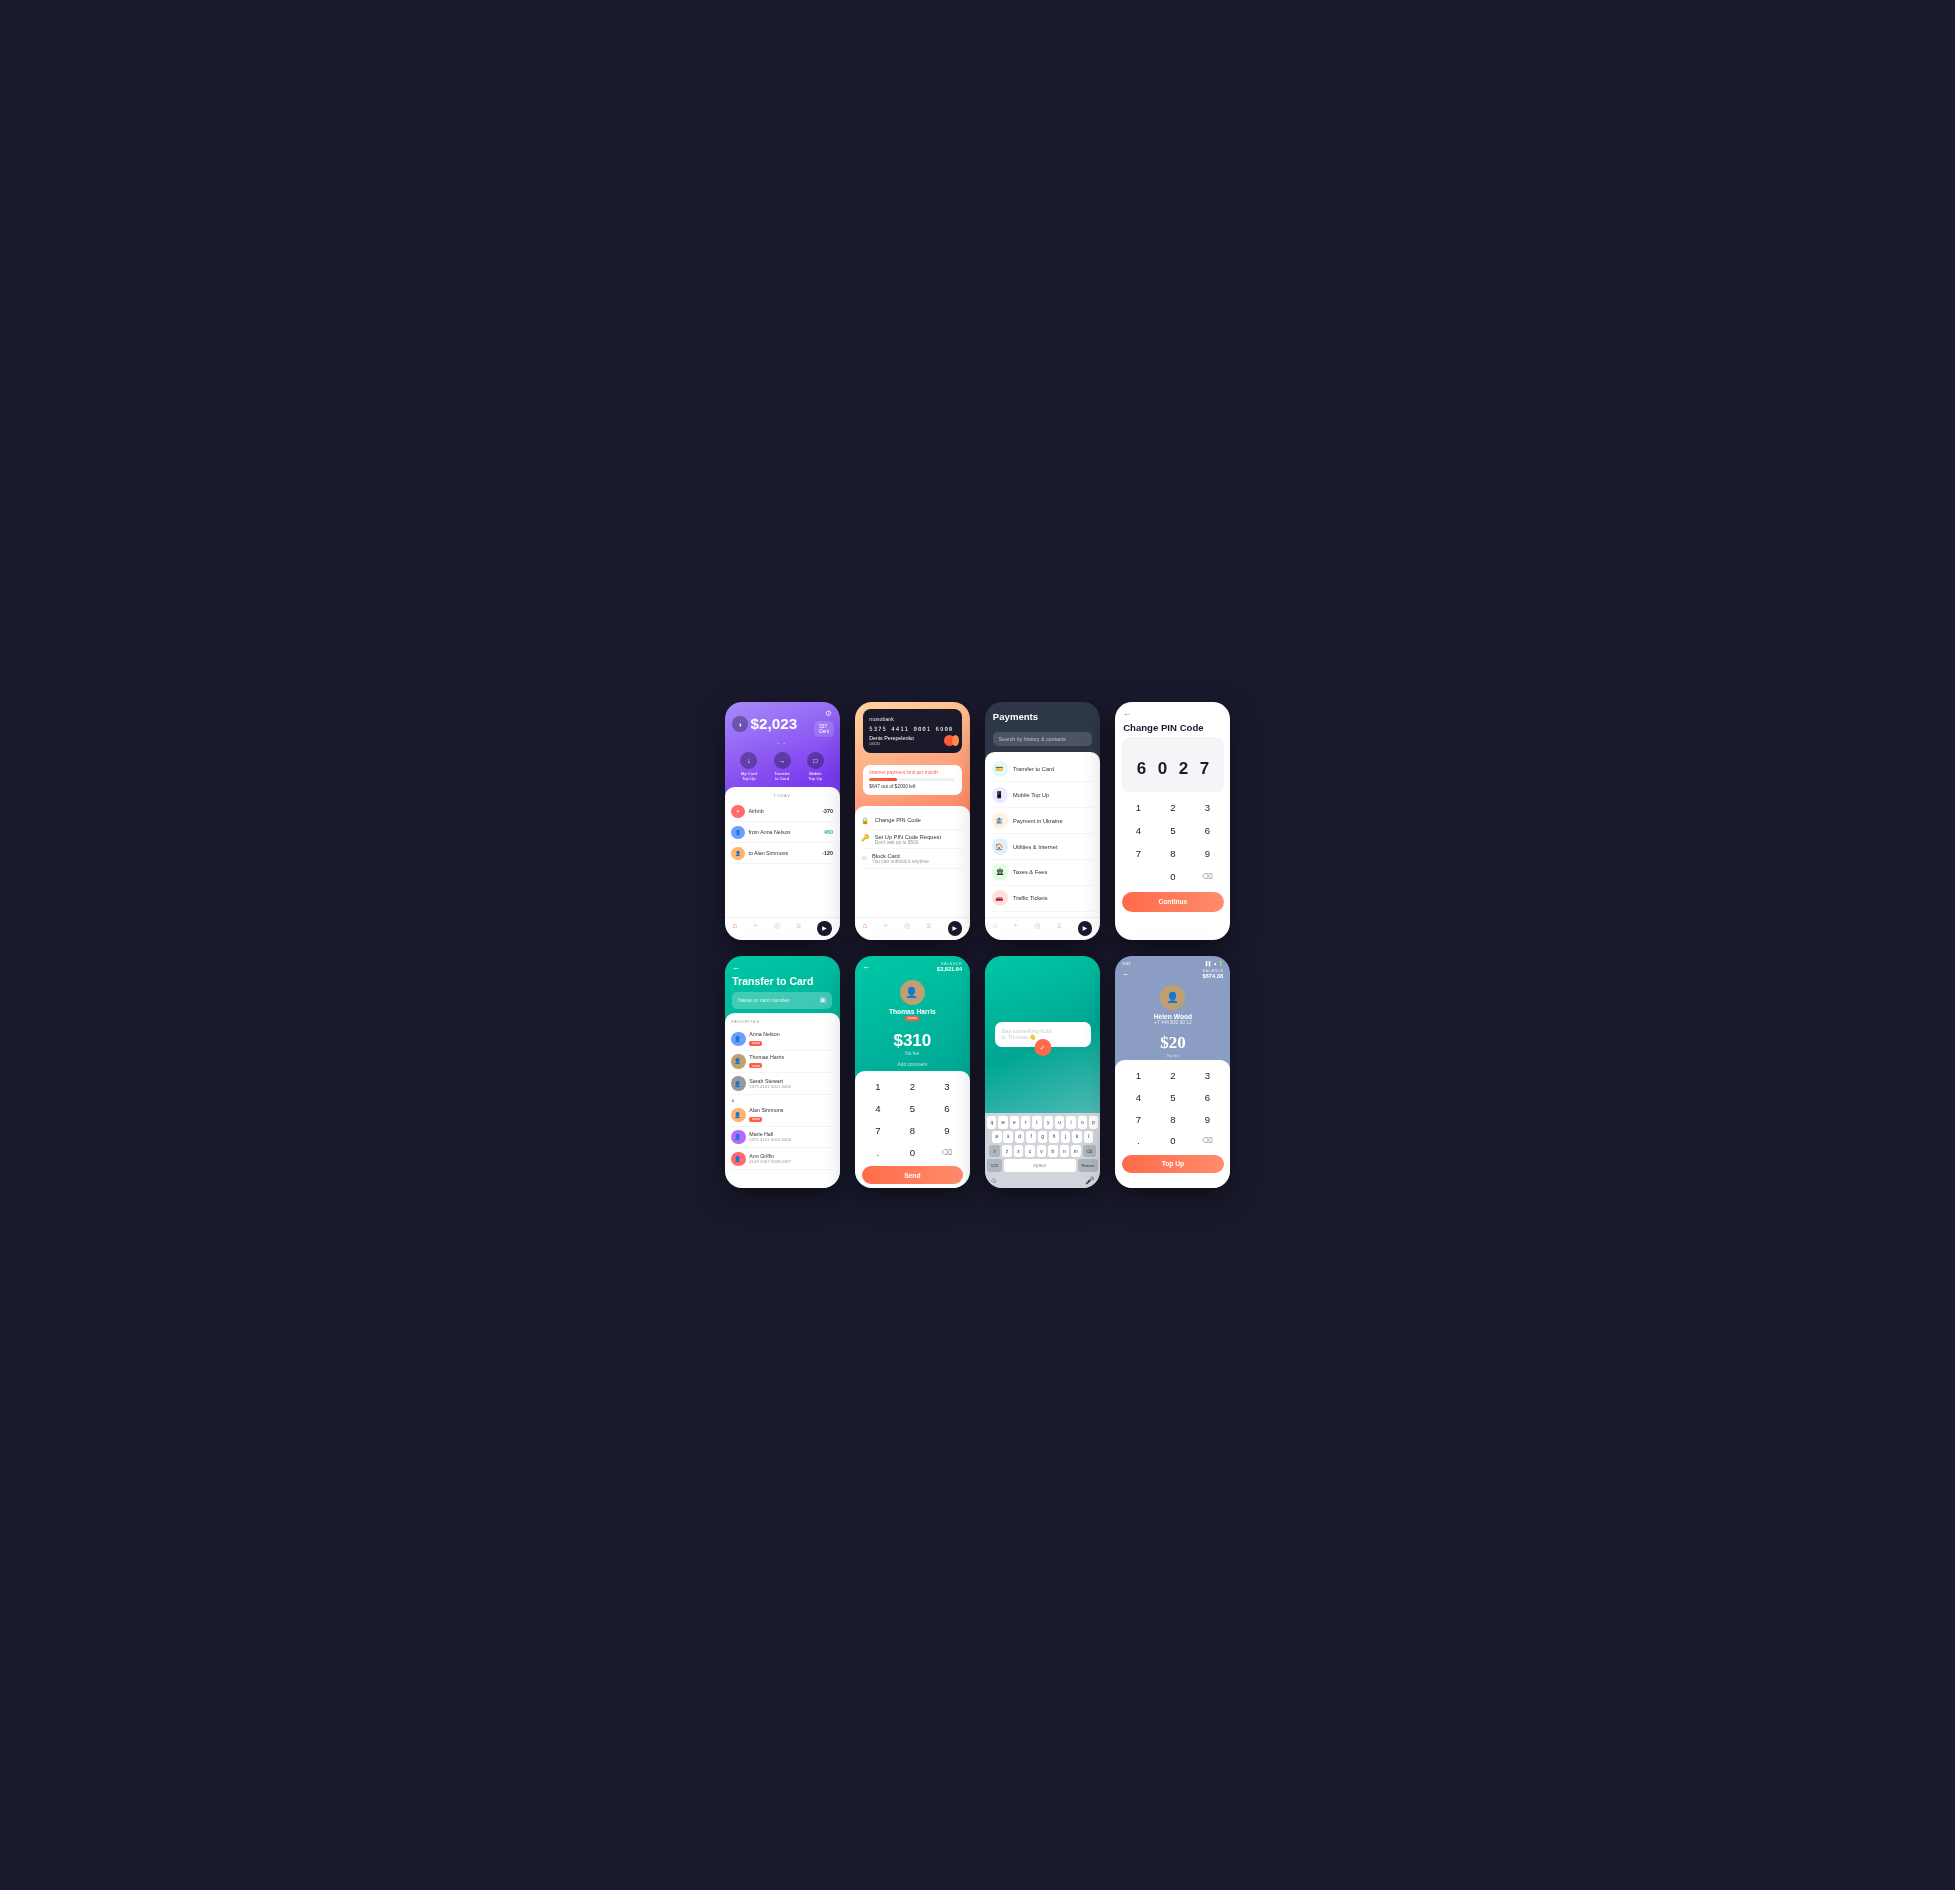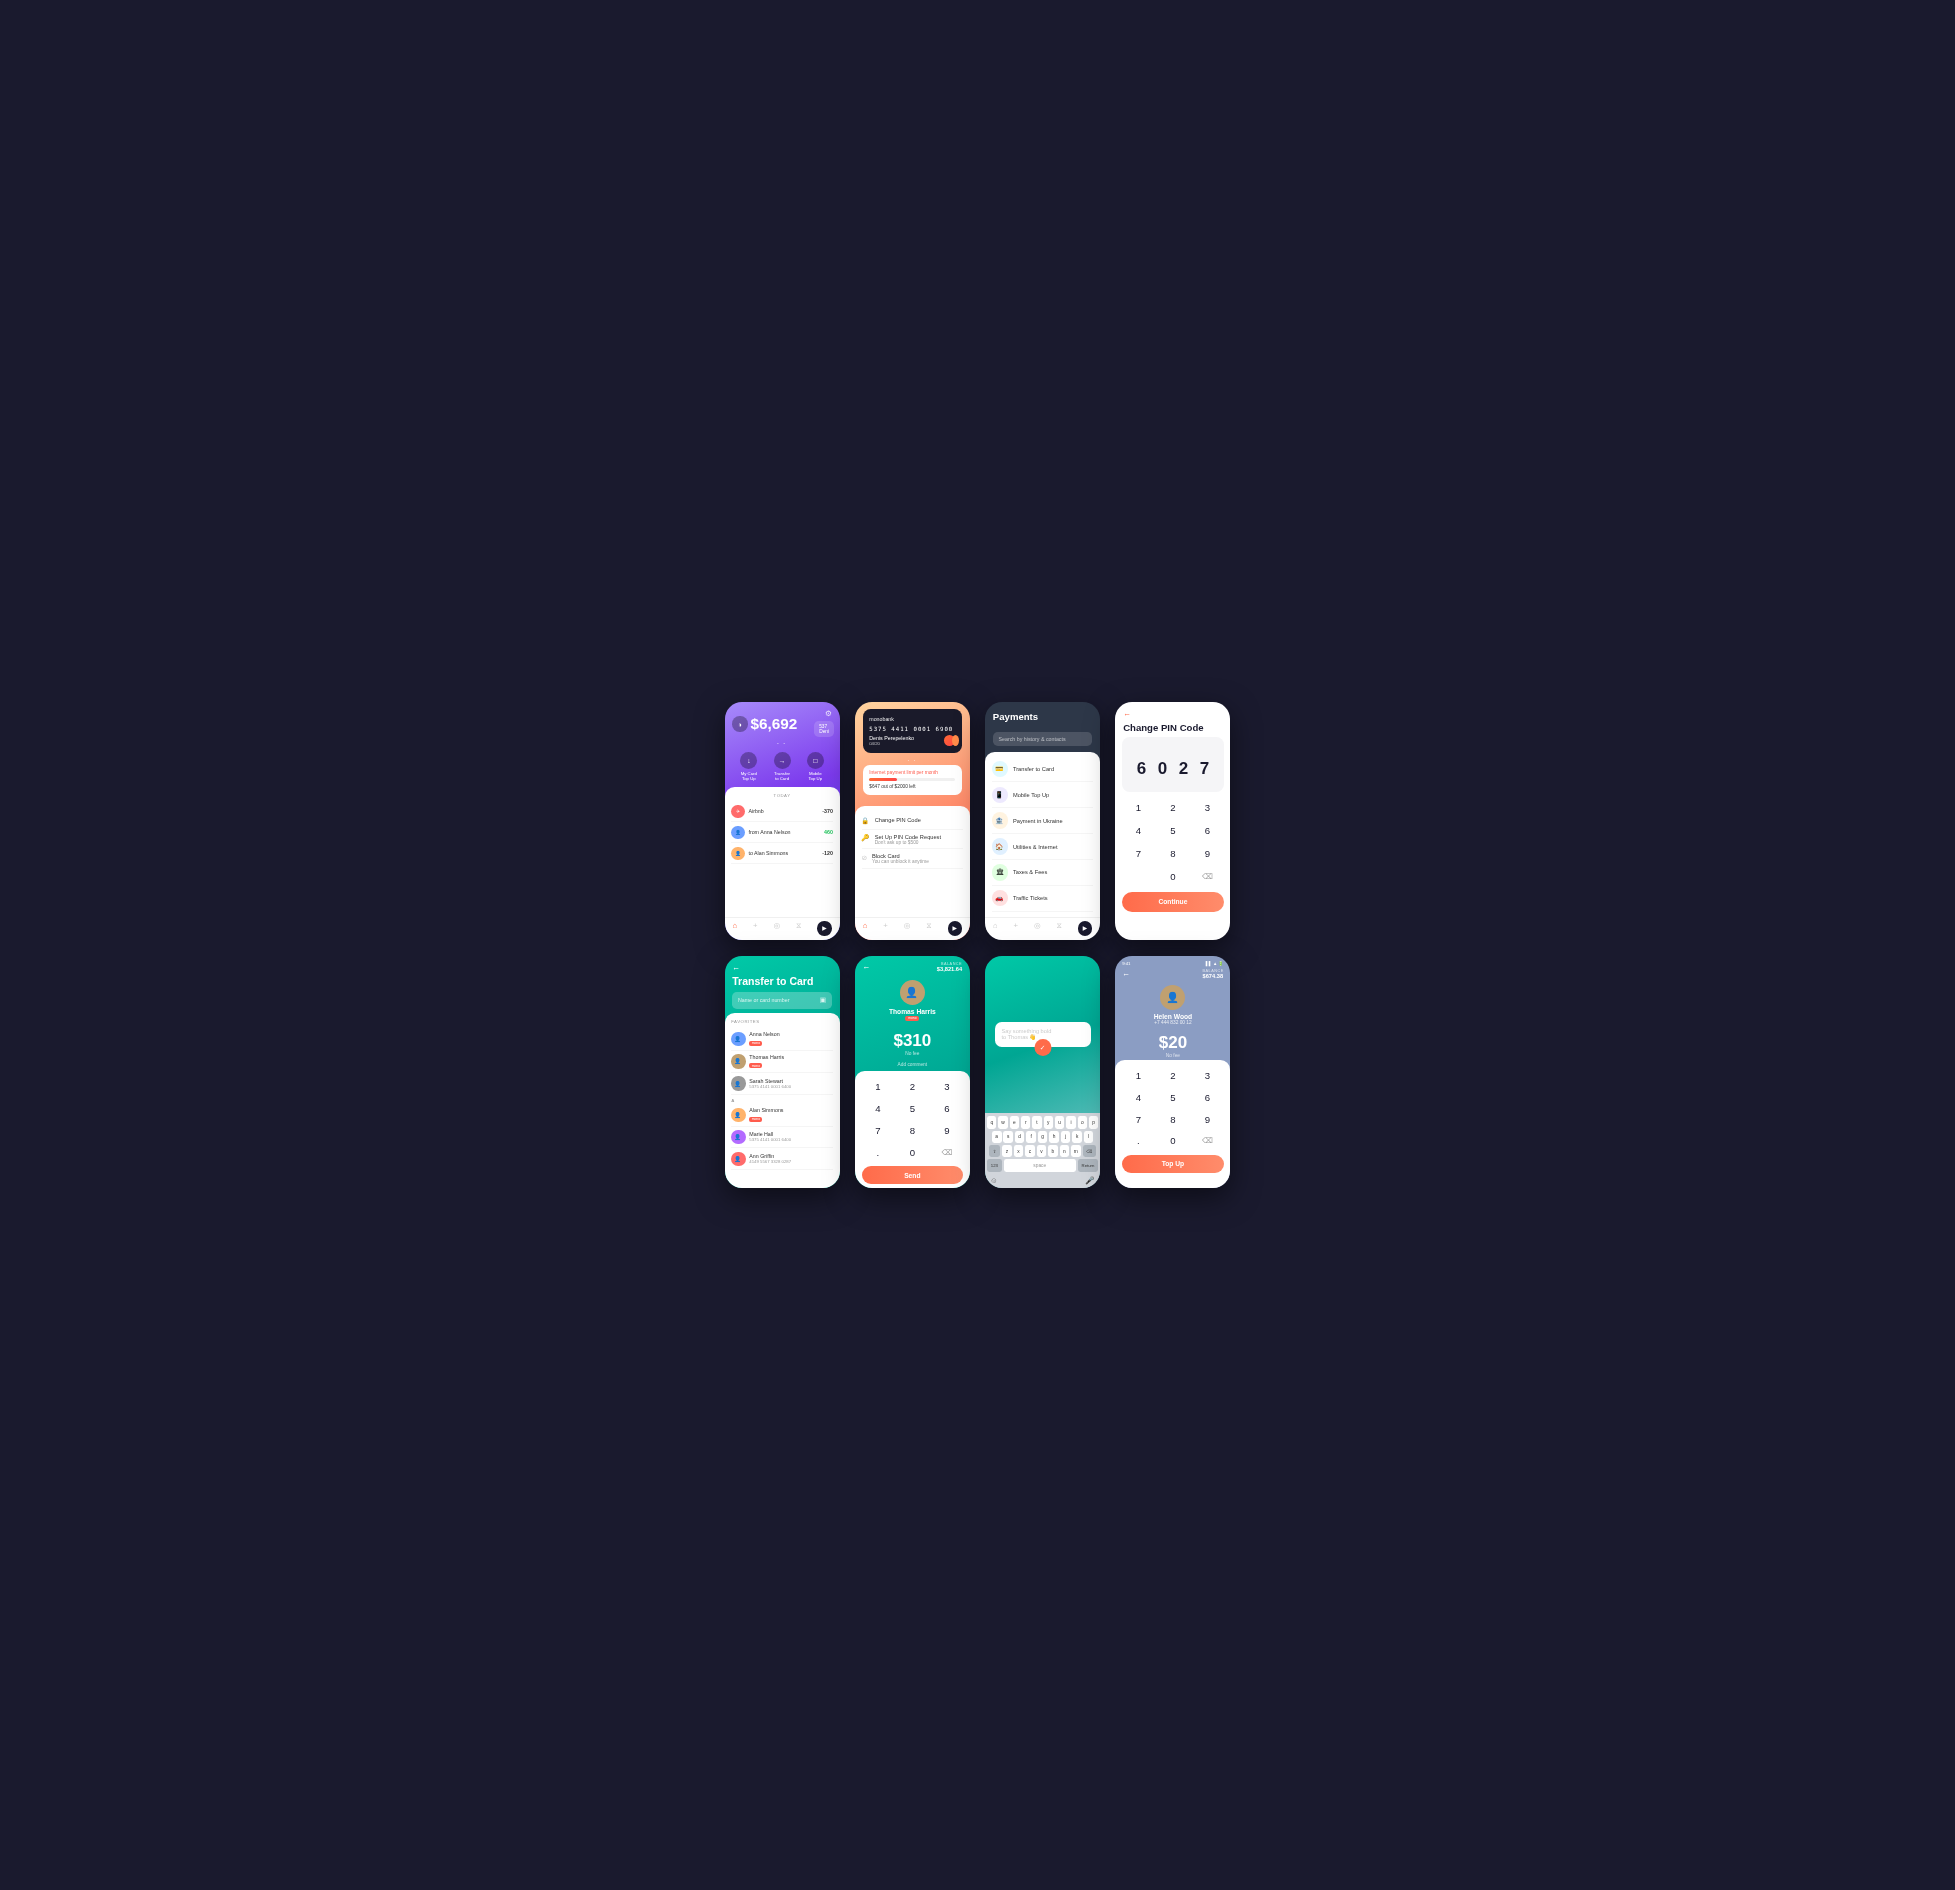"$6,692" span { text: $6,692 -> $2,023 }
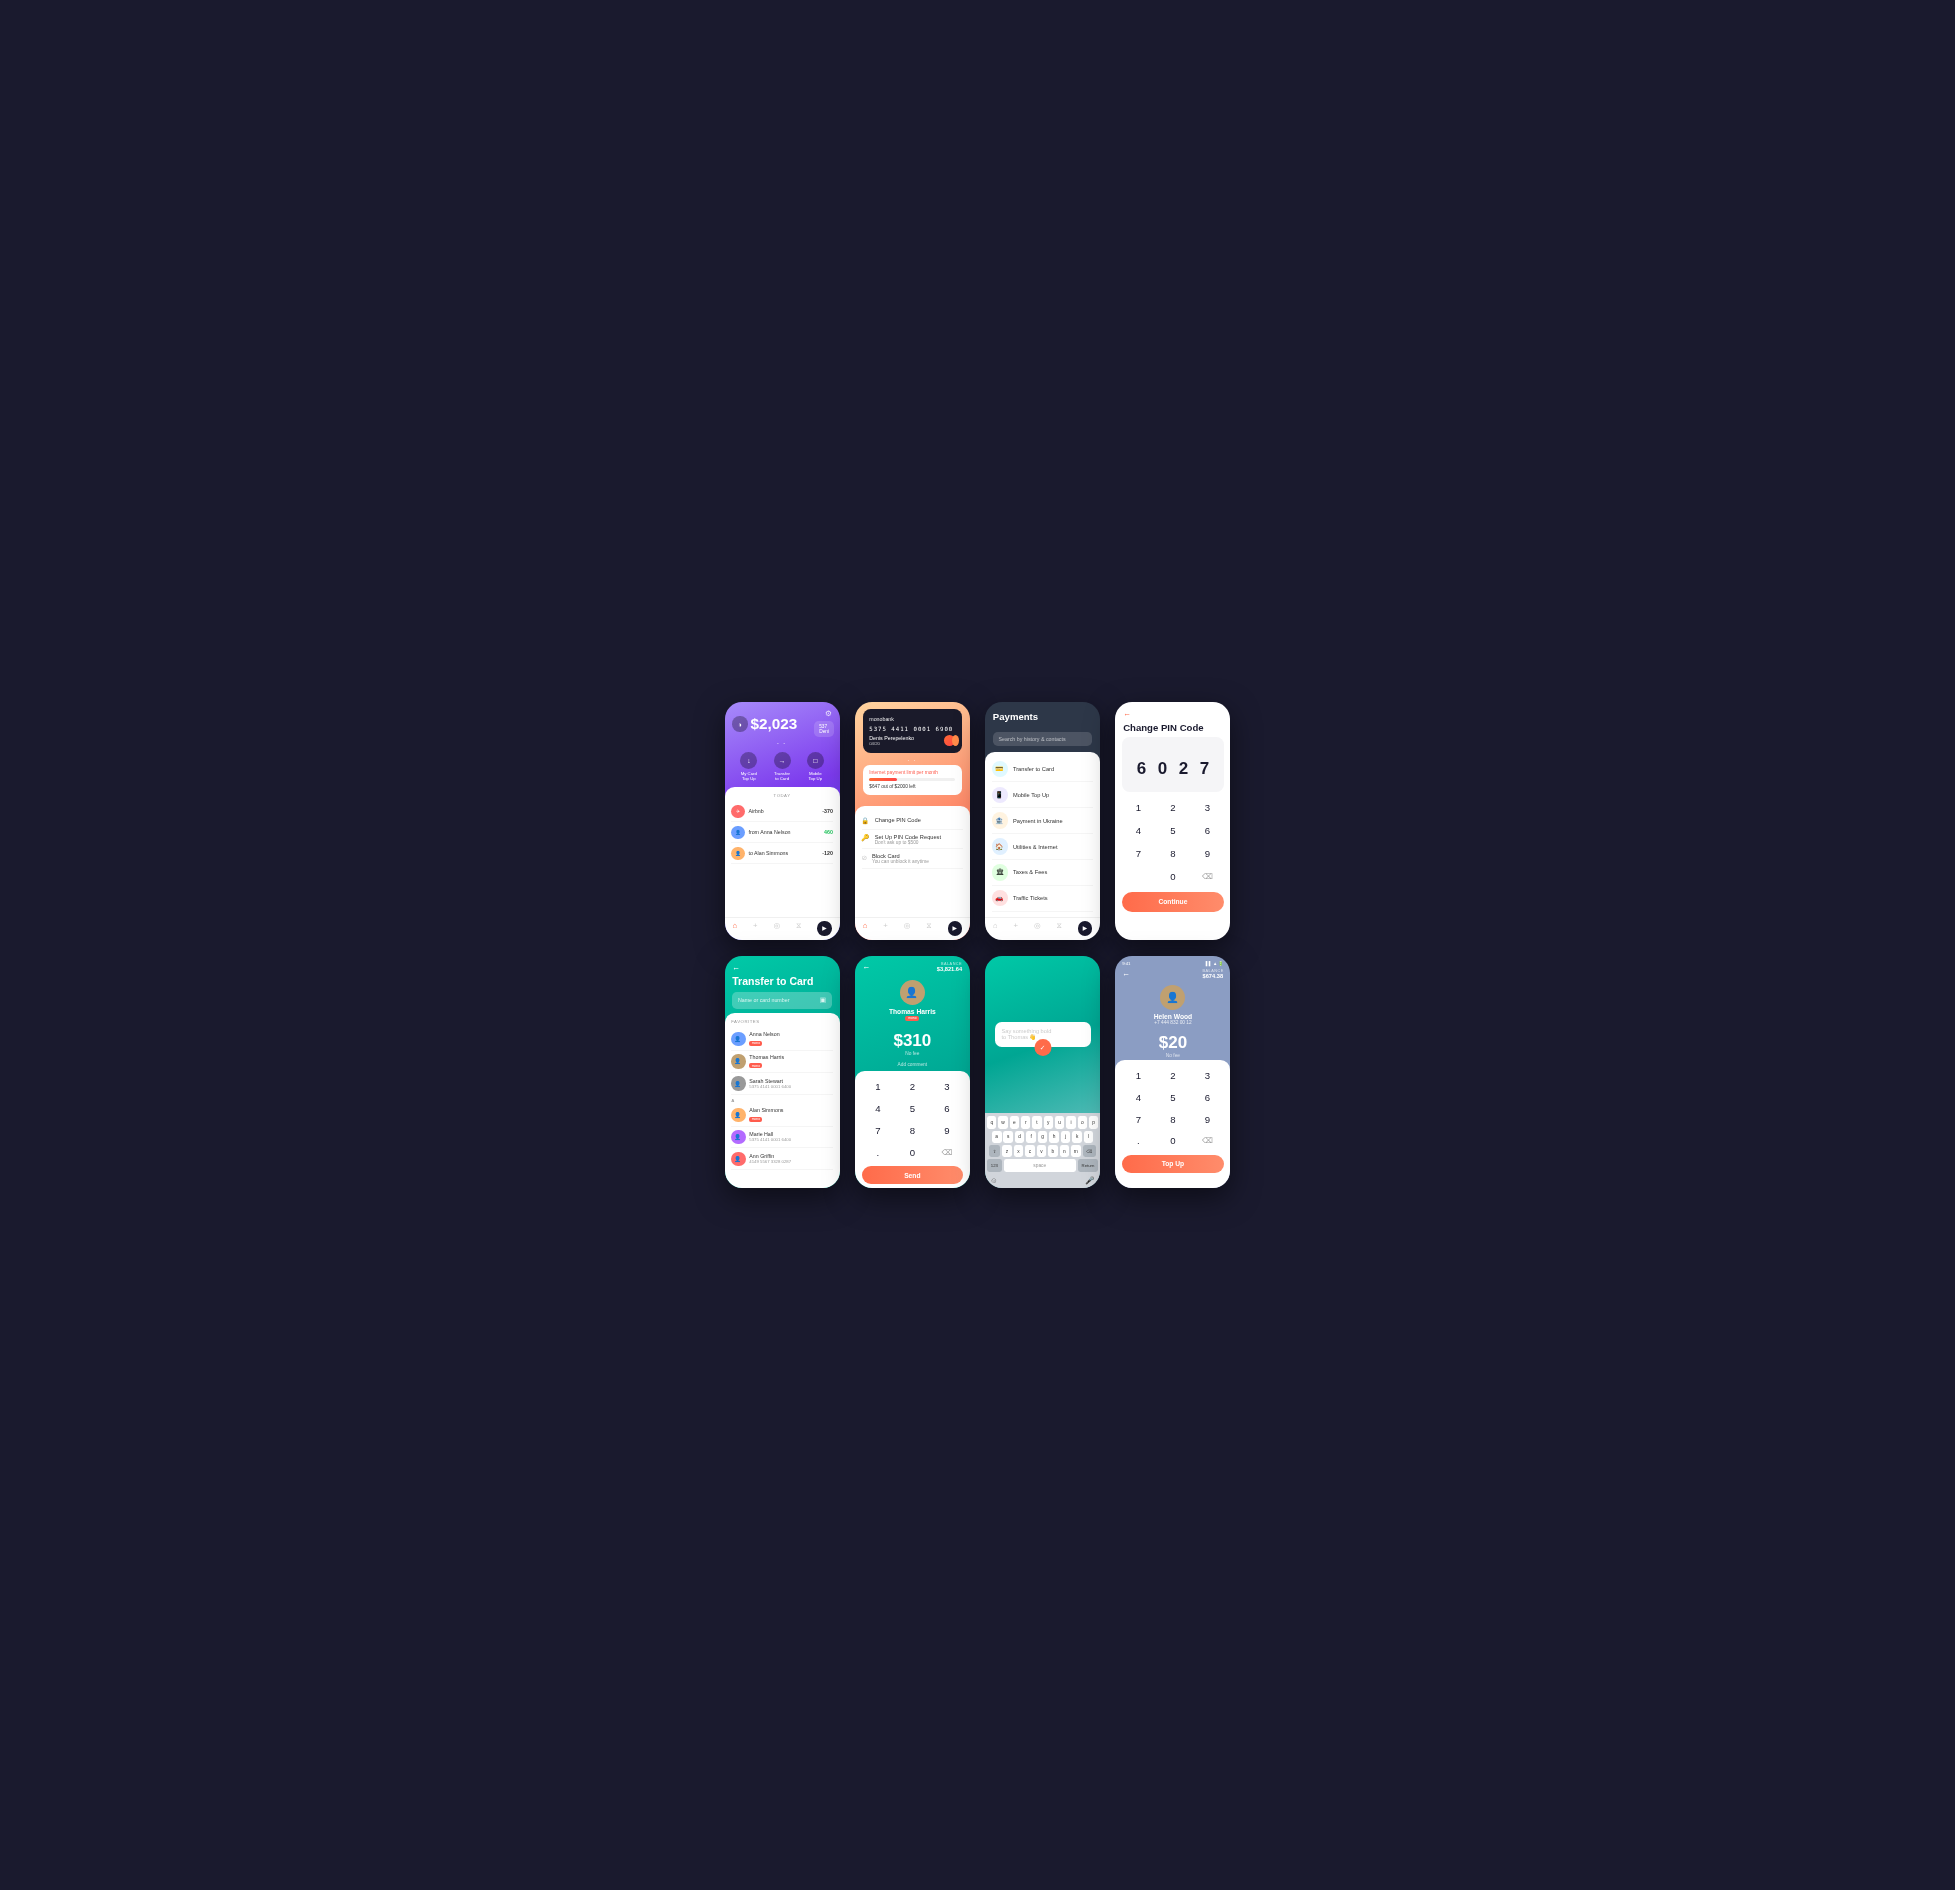"$20" .phone8-amount { font-family: none -> Liberation Serif, serif }
